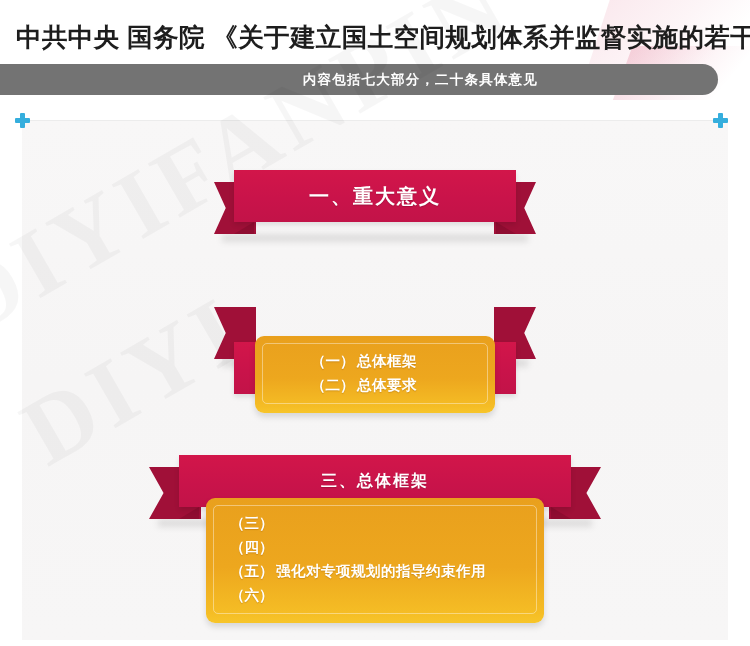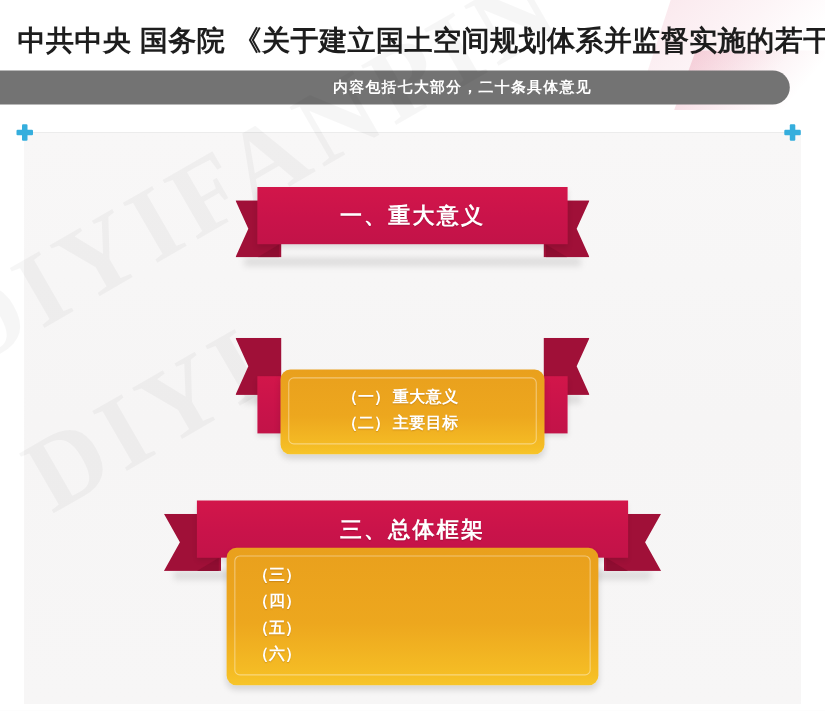"重大意义" span.ocard-txt { text: 重大意义 -> 总体框架 }
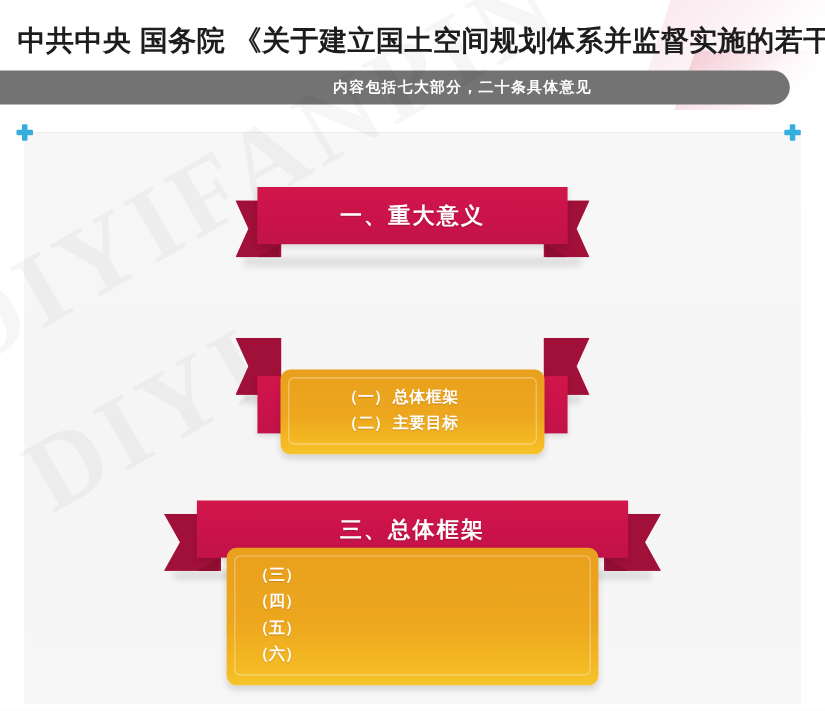"主要目标" span.ocard-txt { text: 主要目标 -> 总体要求 }
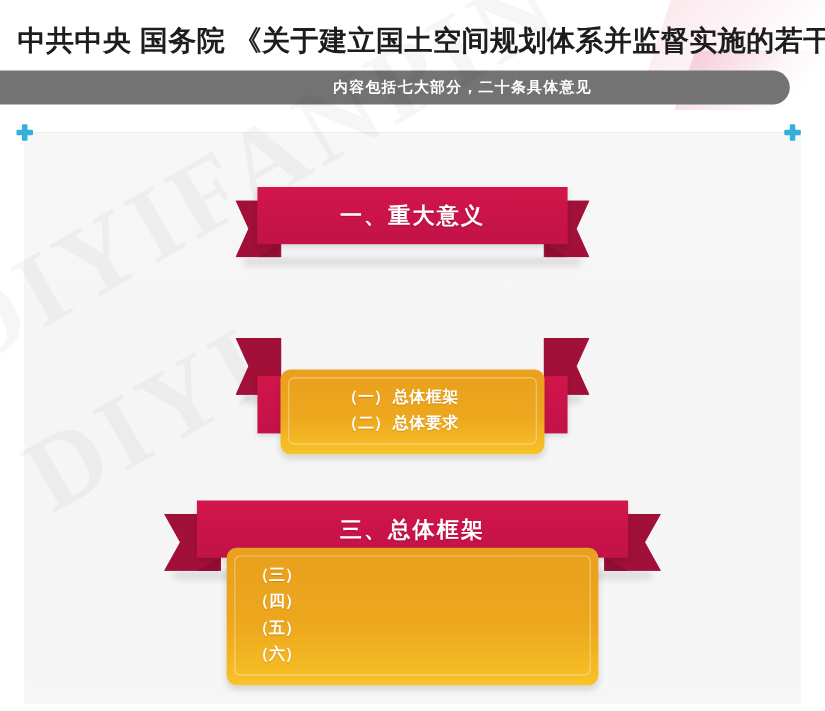"三、总体框架" #section-3 .ribbon-label { font-size: 20px -> 16px }
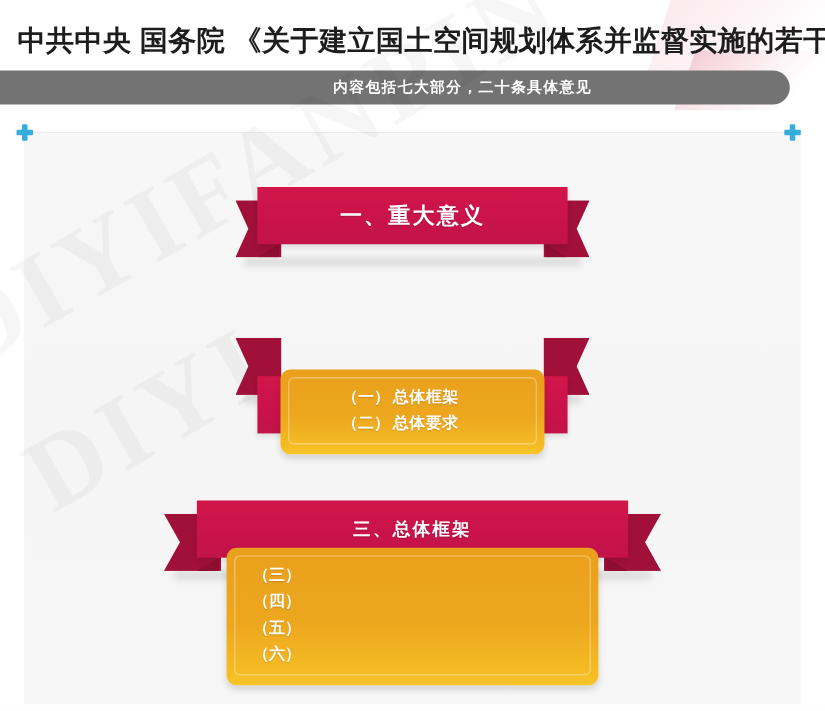"强化对专项规划的指导约束作用" span.ocard-txt { html: none -> <span>强化对专项规划的指导约束作用</span> }
